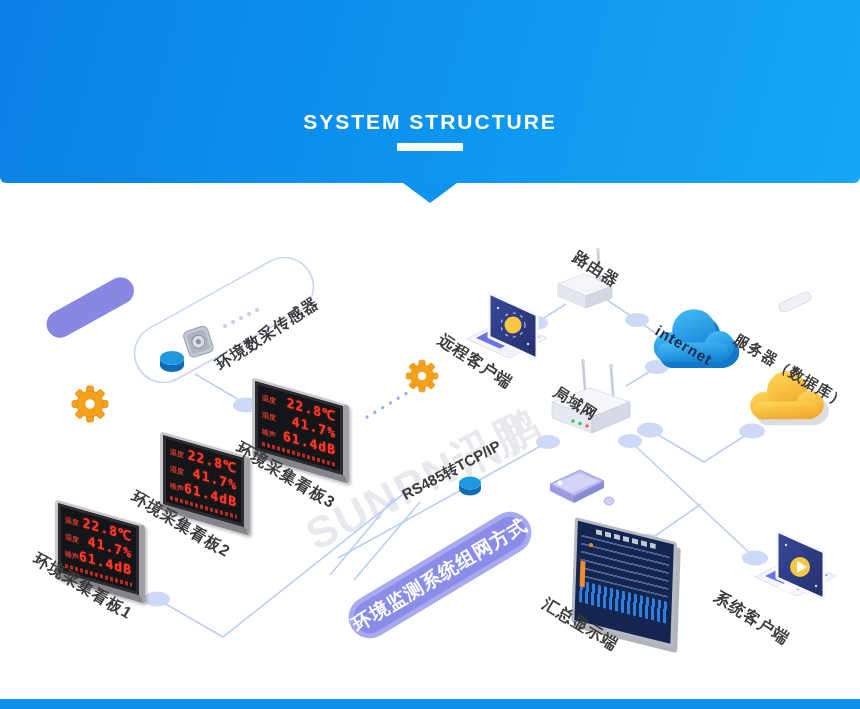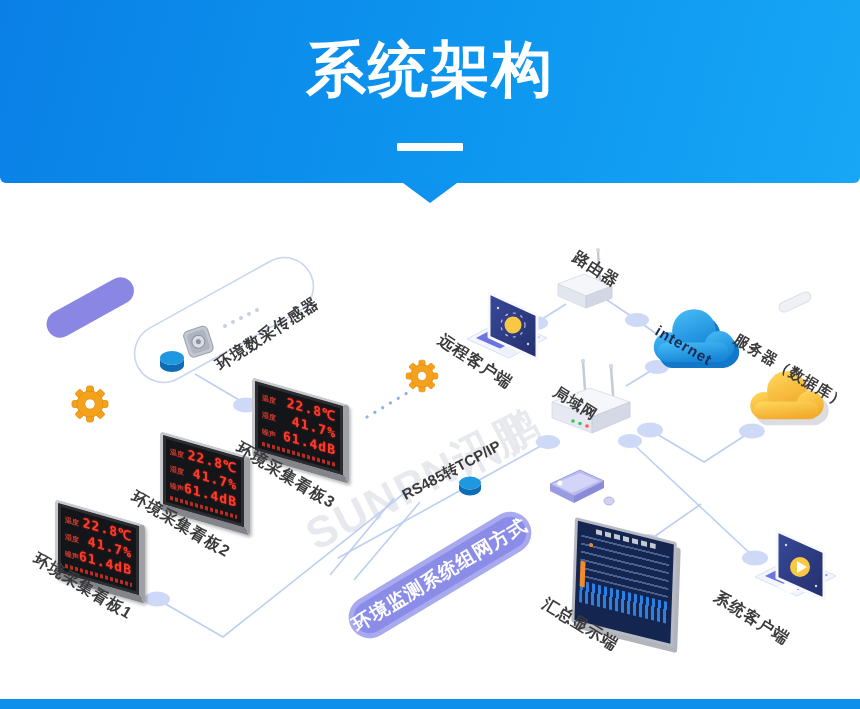"系统架构" div.banner-title { html: <div>系统架构</div> -> none }
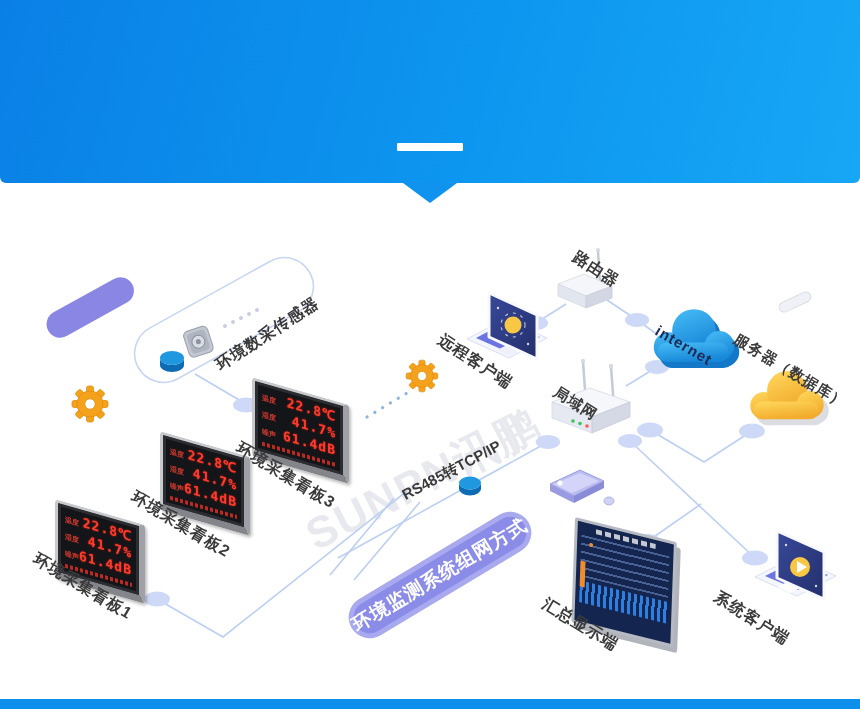"SYSTEM STRUCTURE" div.banner-sub { html: none -> <div>SYSTEM STRUCTURE</div> }
